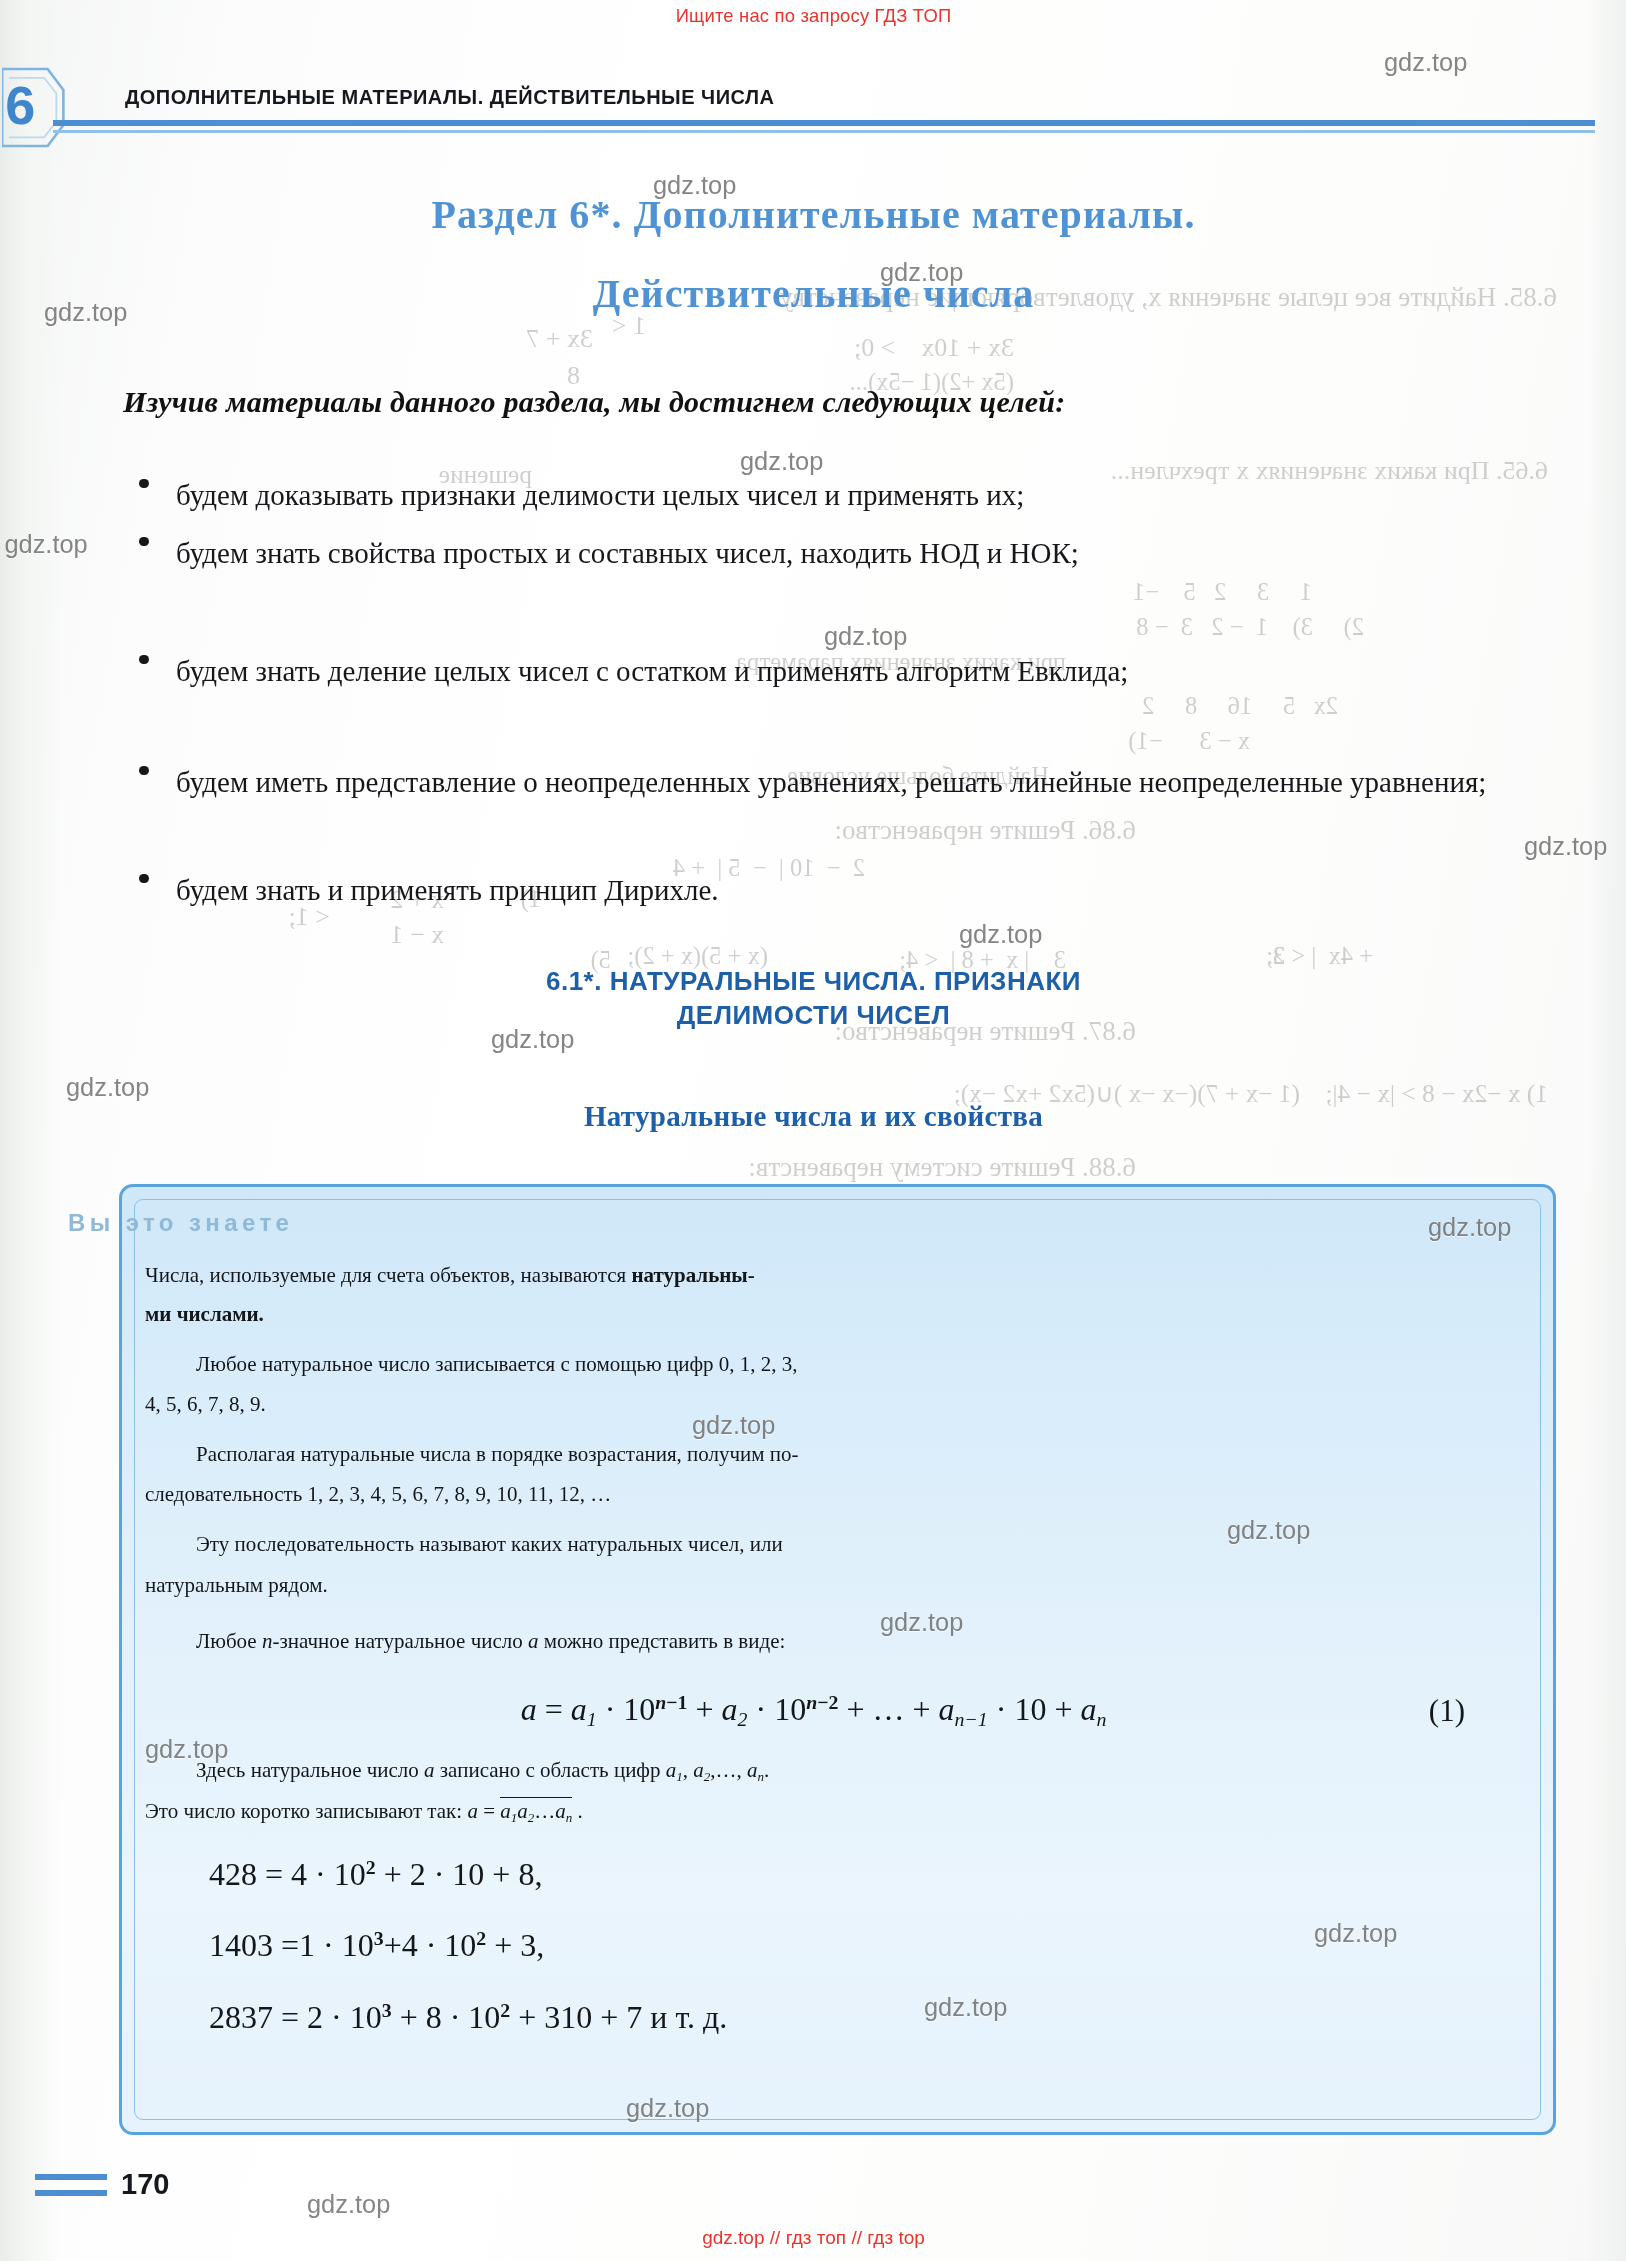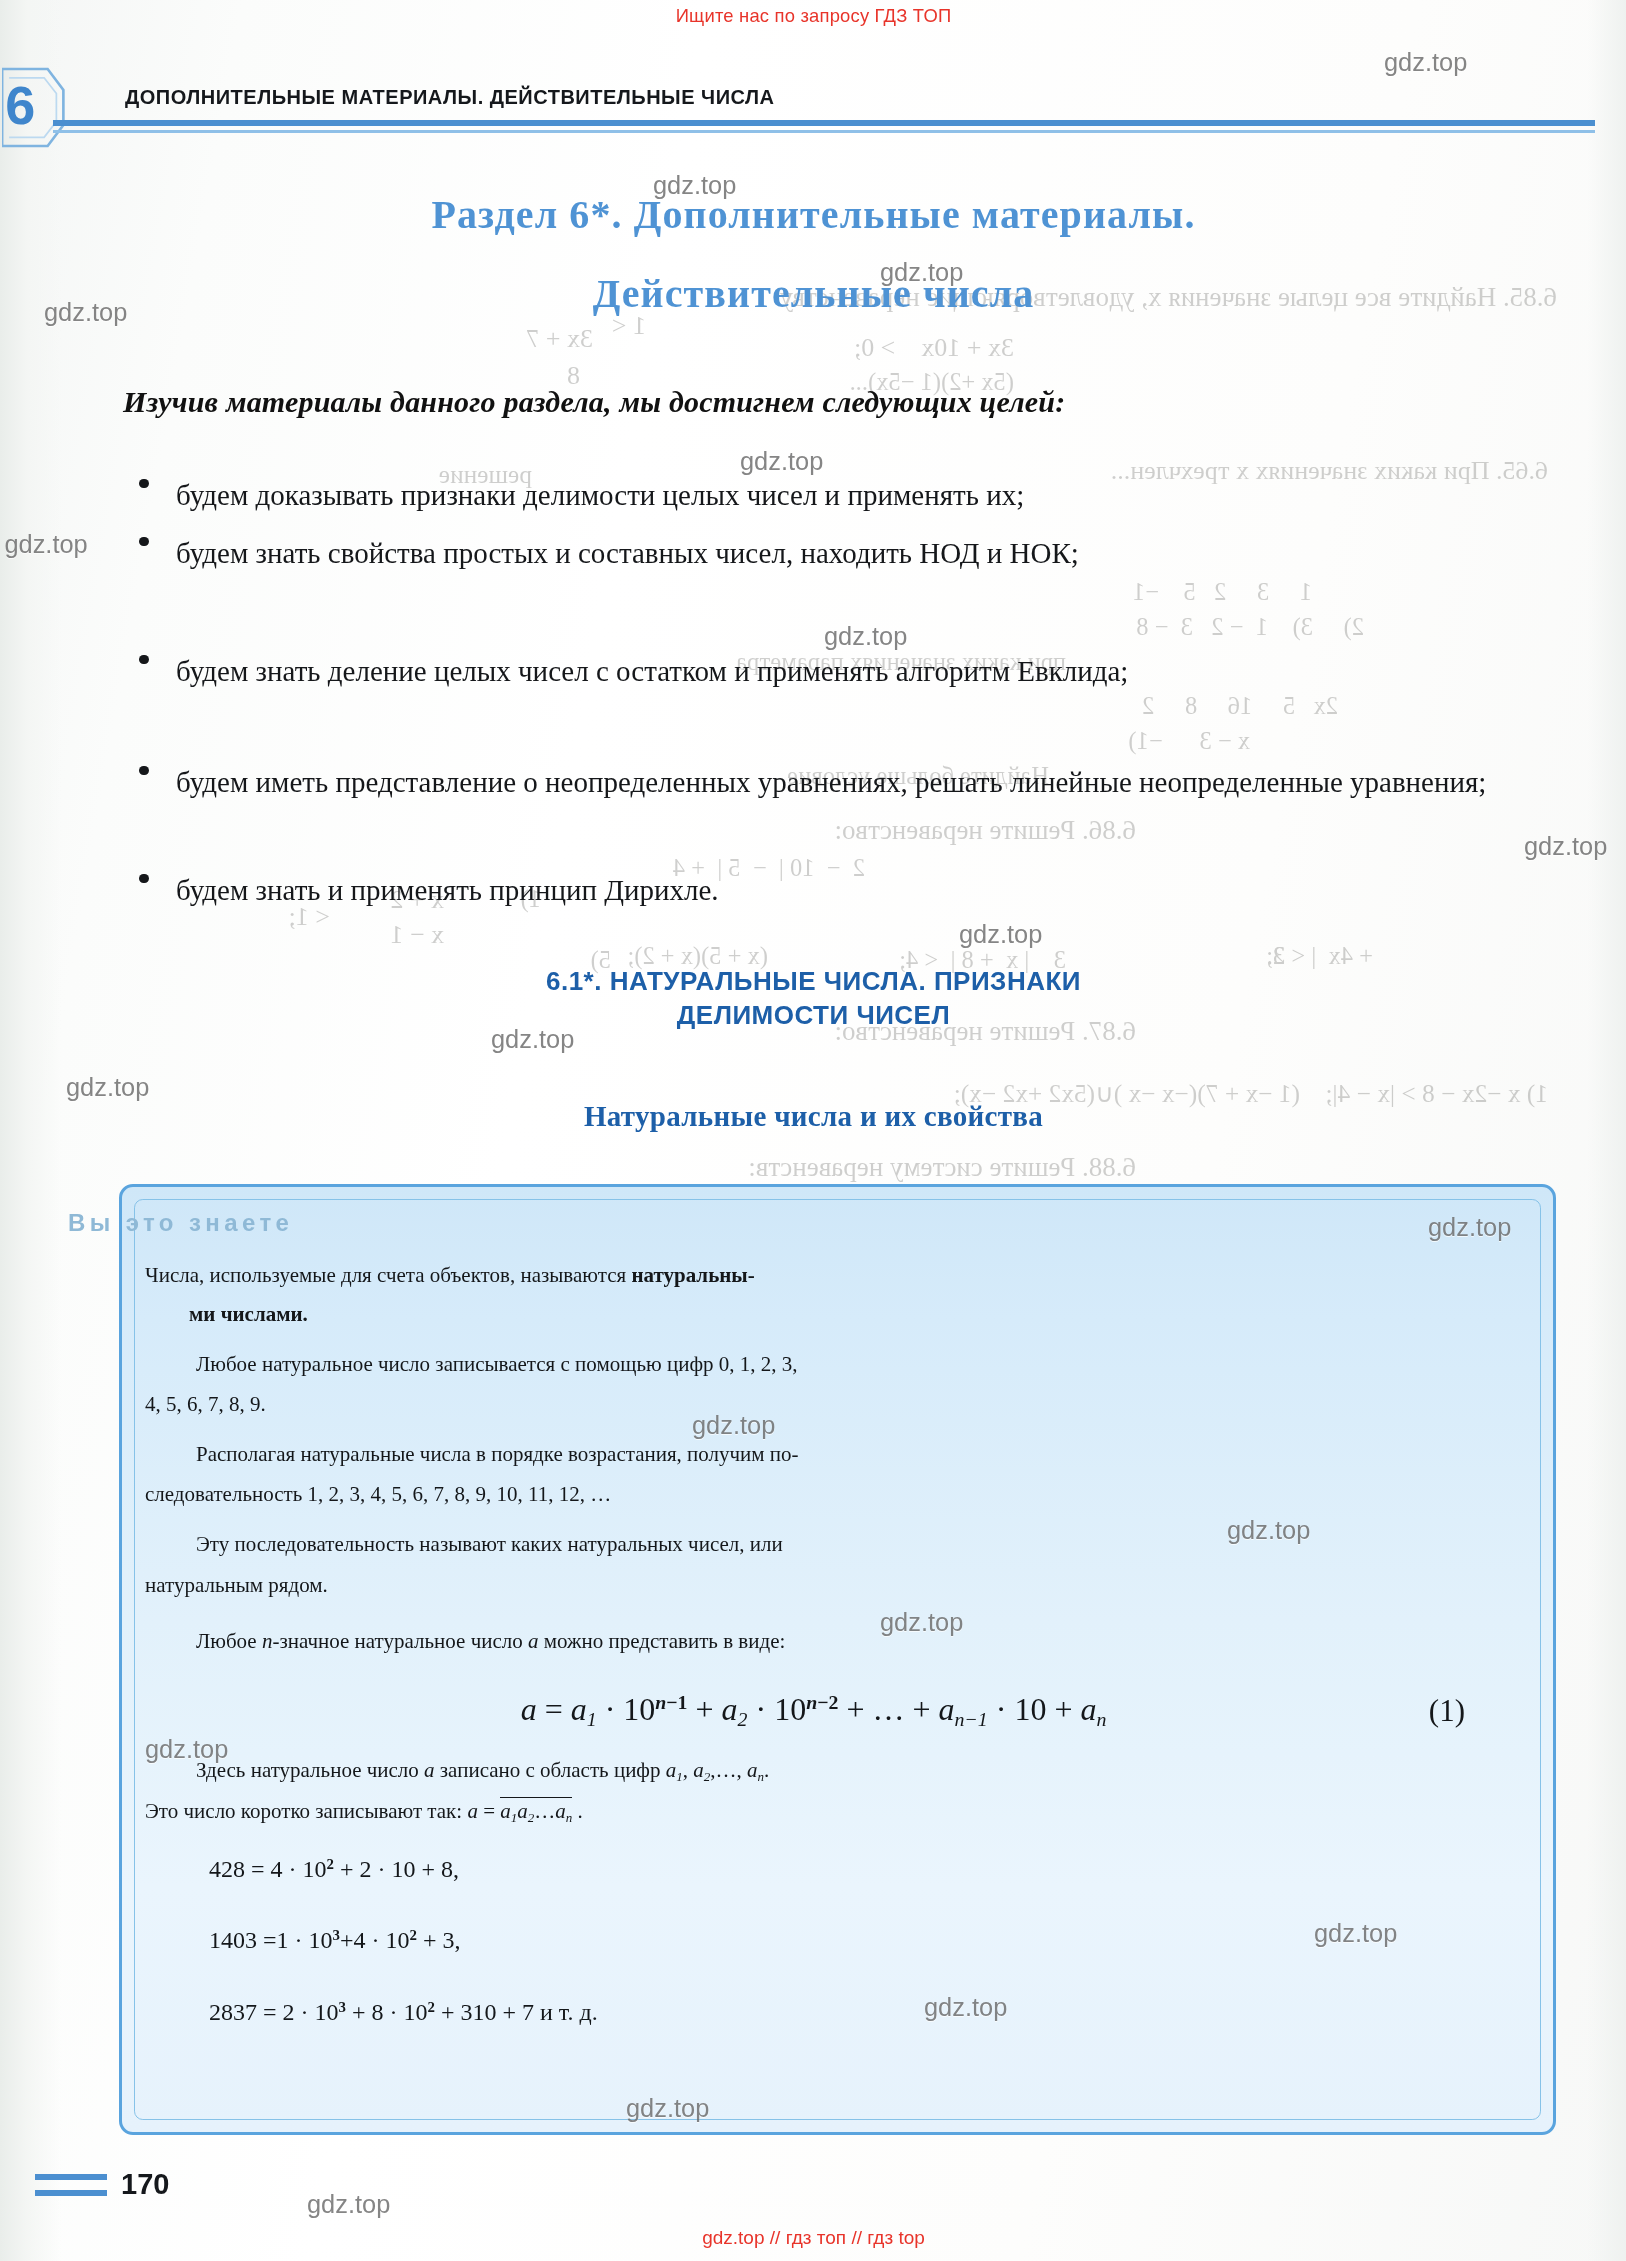"ми числами." div.kb-p { margin-left: 44px -> none }
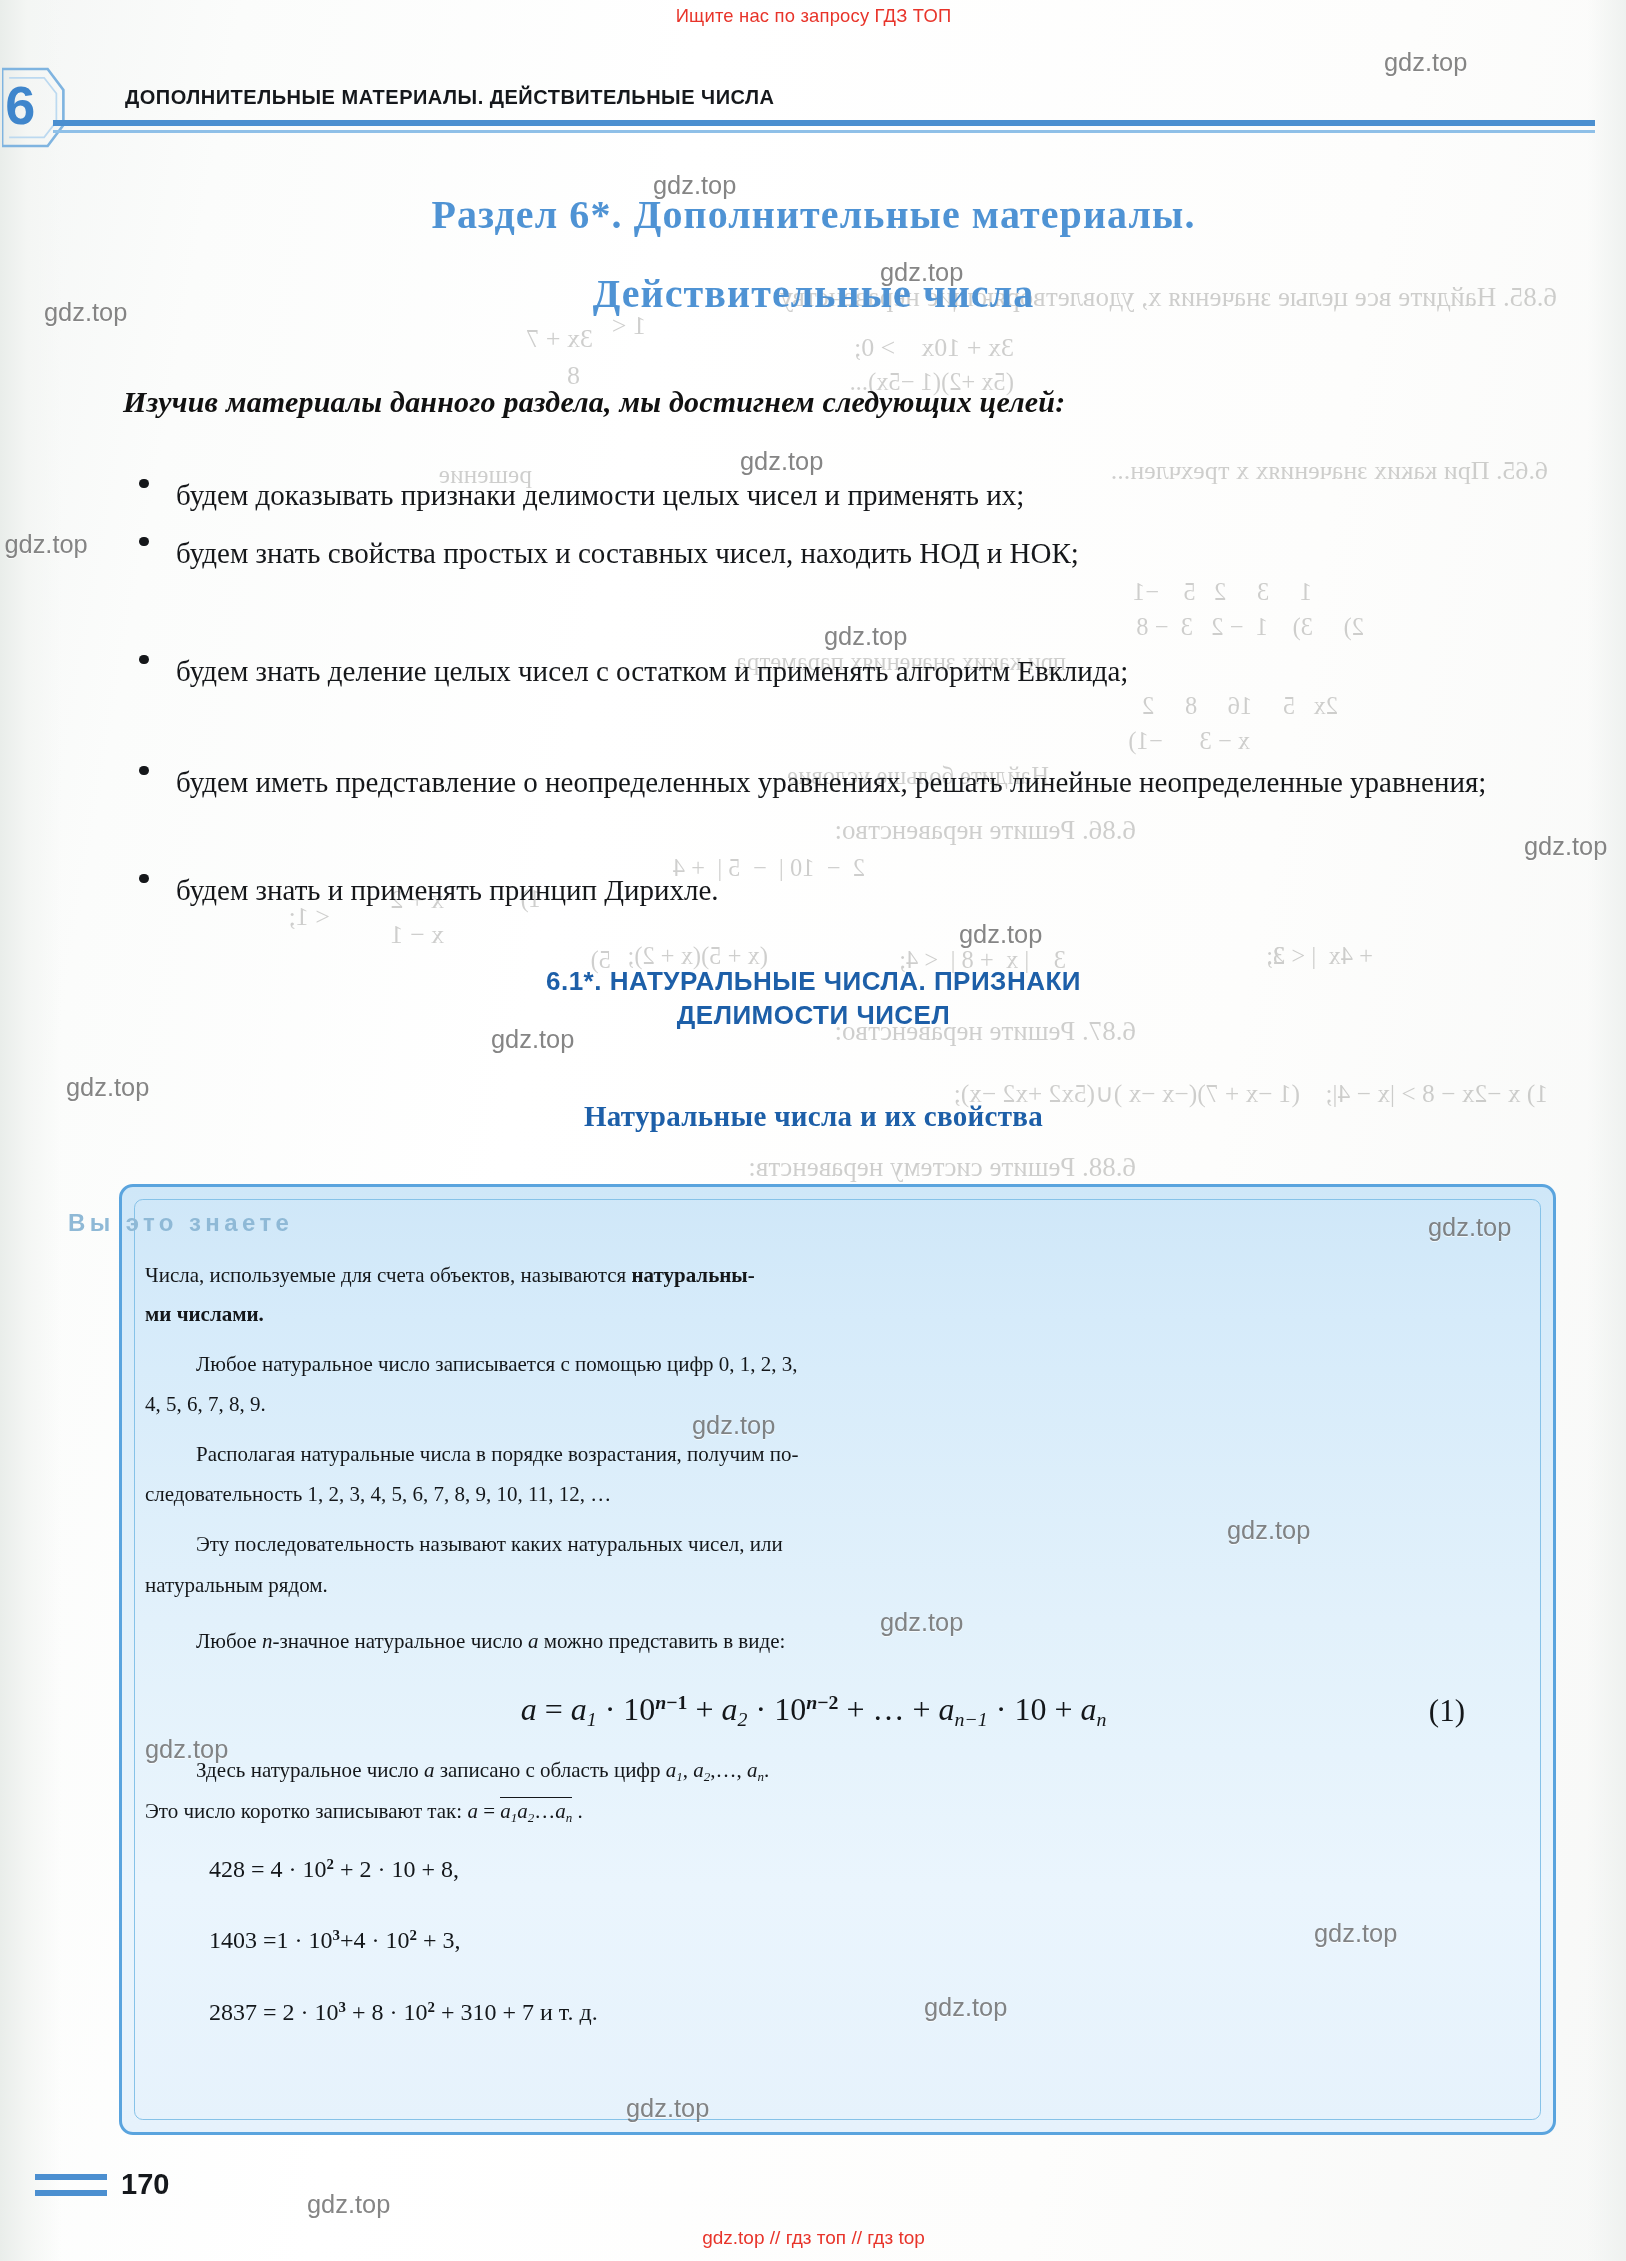"428 = 4 · 102" .exline { font-size: 24px -> 32px }
